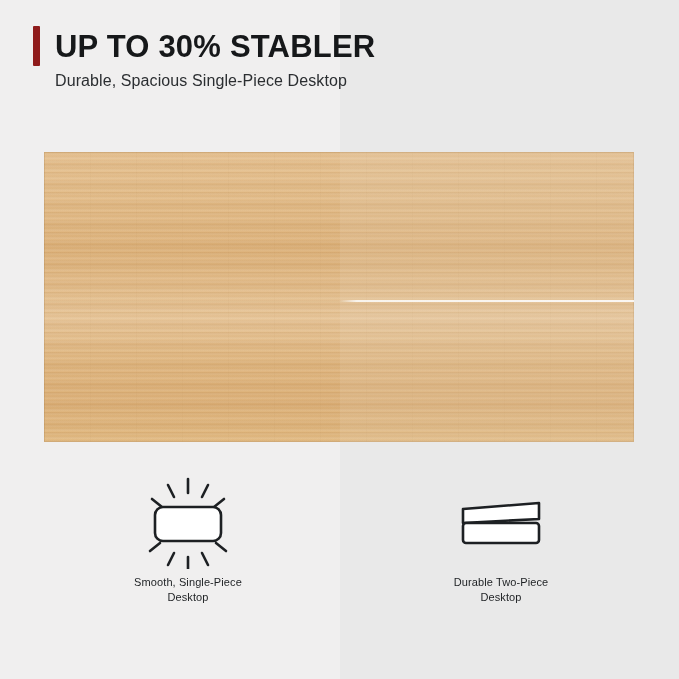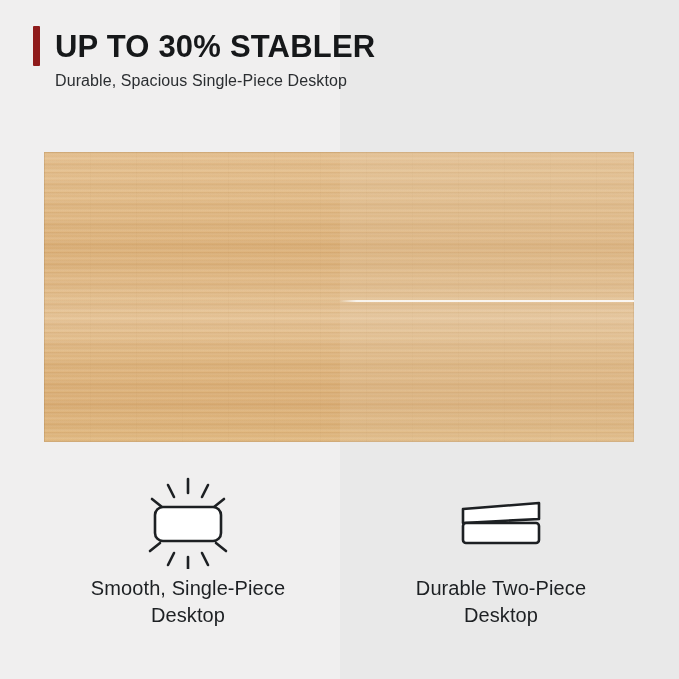"Smooth, Single-Piece" .caption { font-size: 20px -> 11px }
